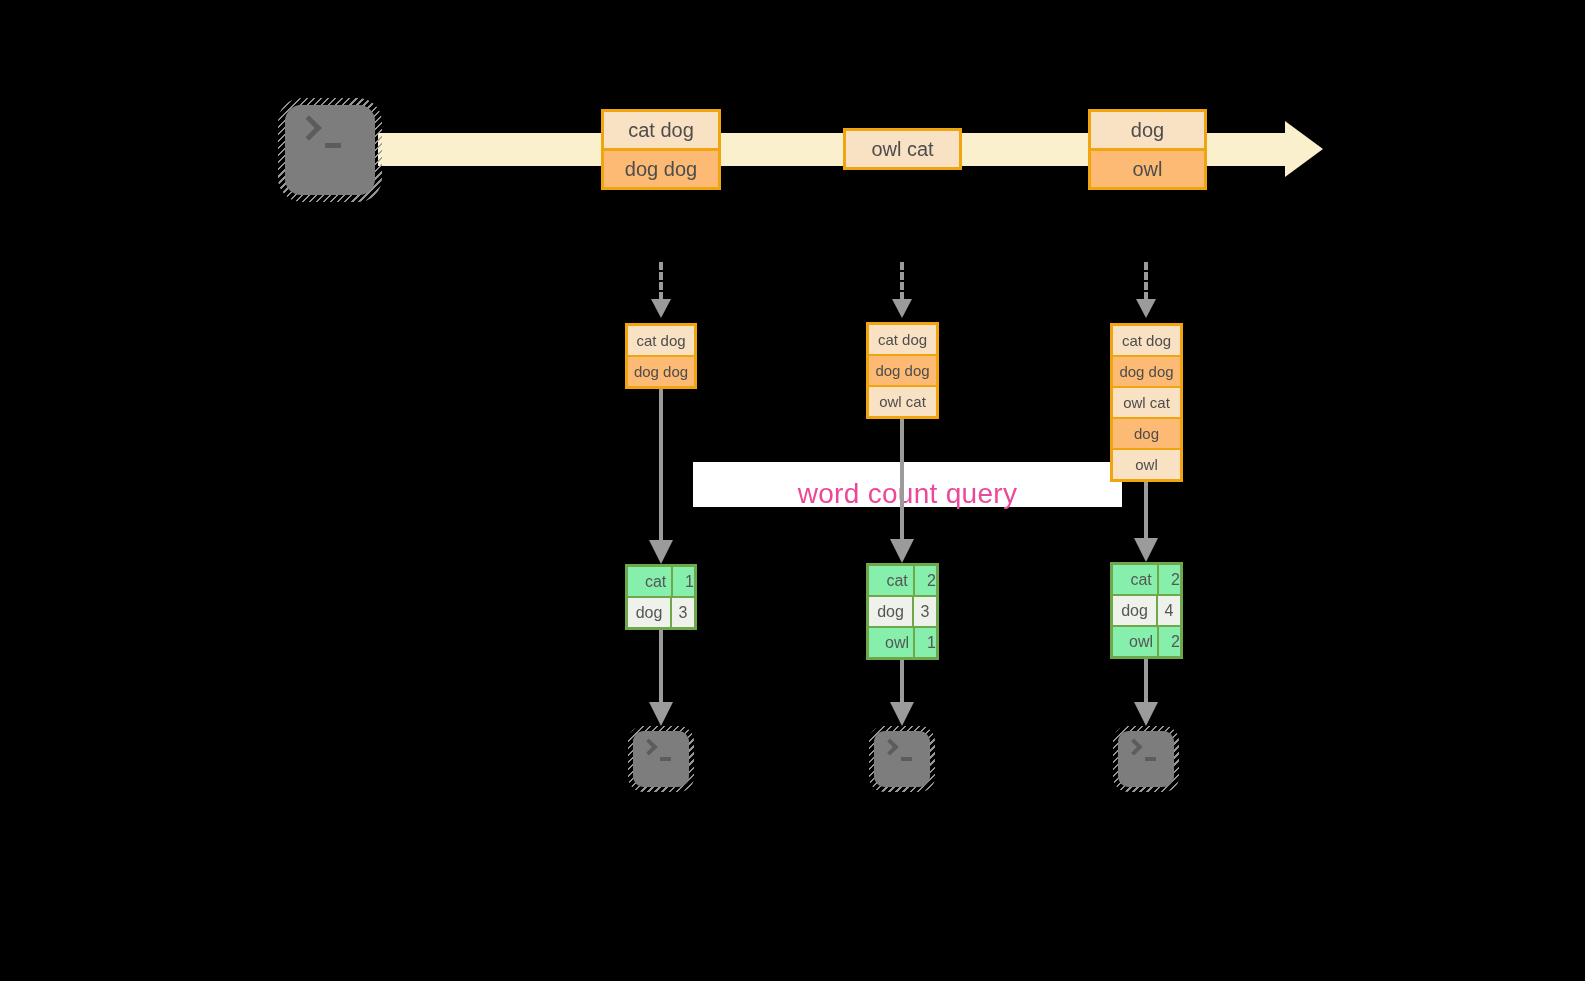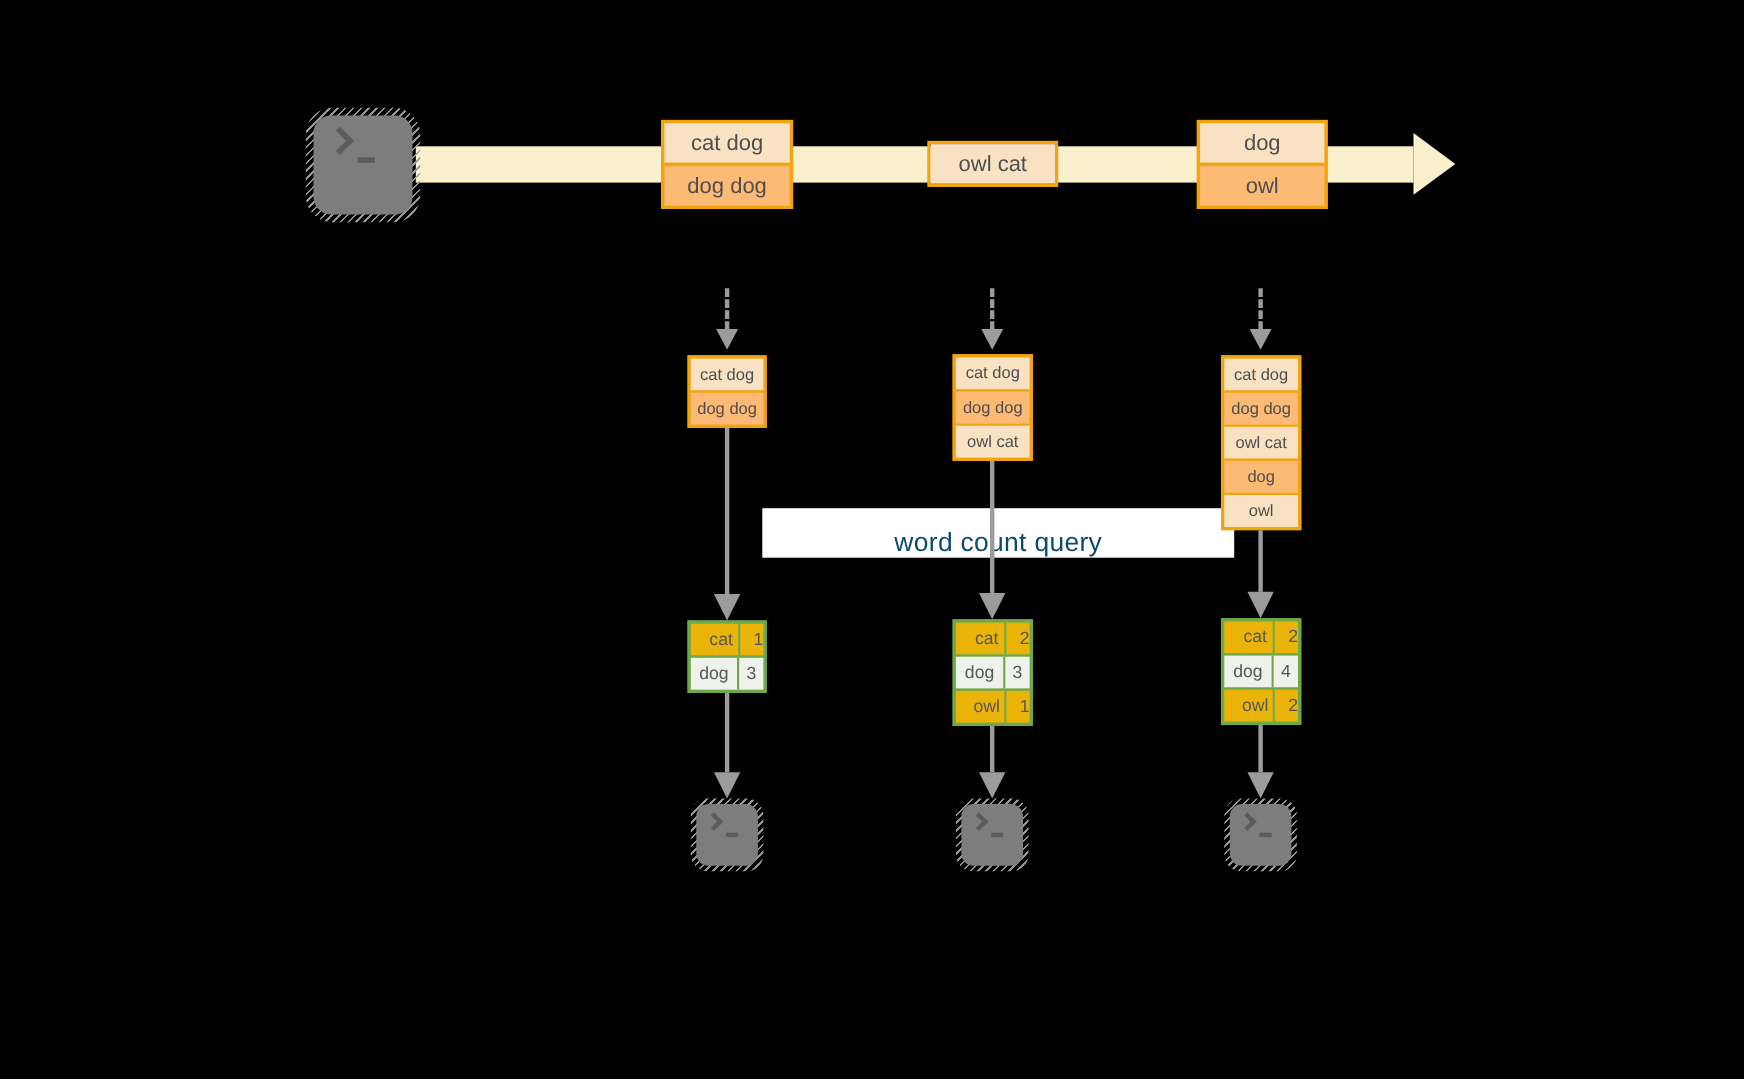"word count query" .qband span { color: #0c4a6e -> #ec4899; font-size: 24px -> 28px }
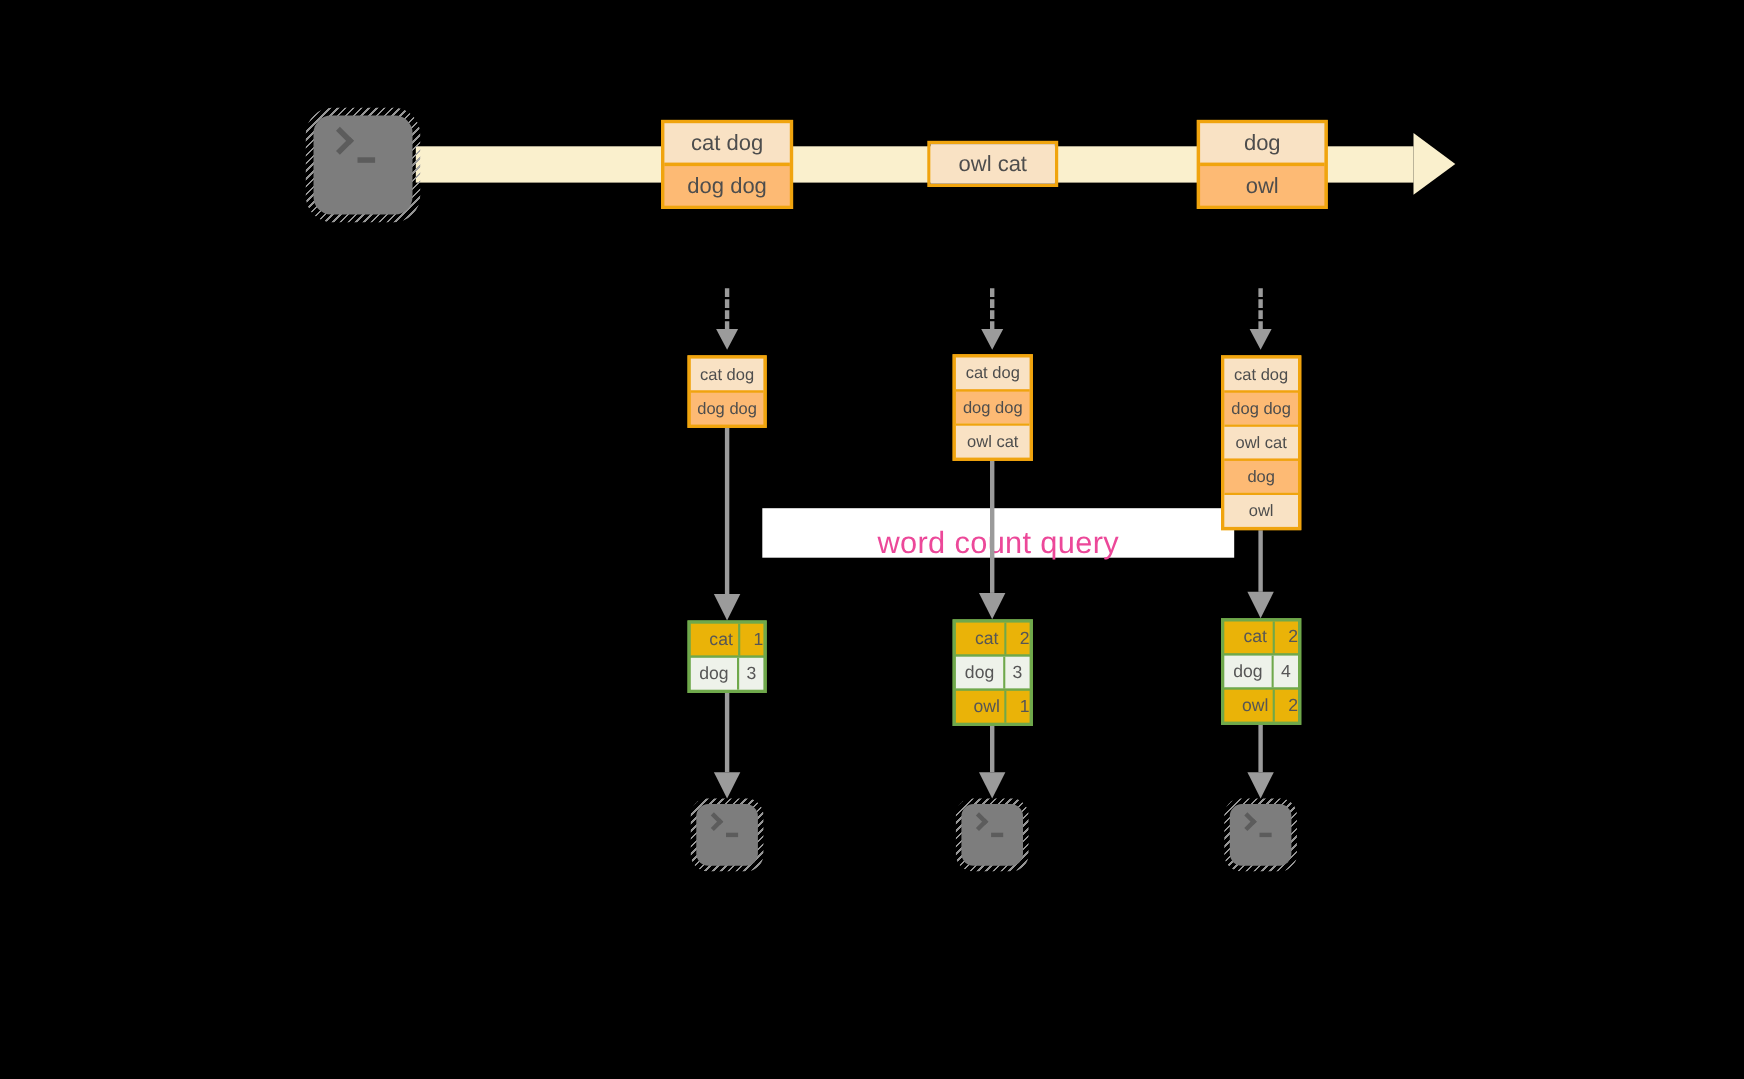"cat" .grow.d .gcell { background: #eab308 -> #86efac }
